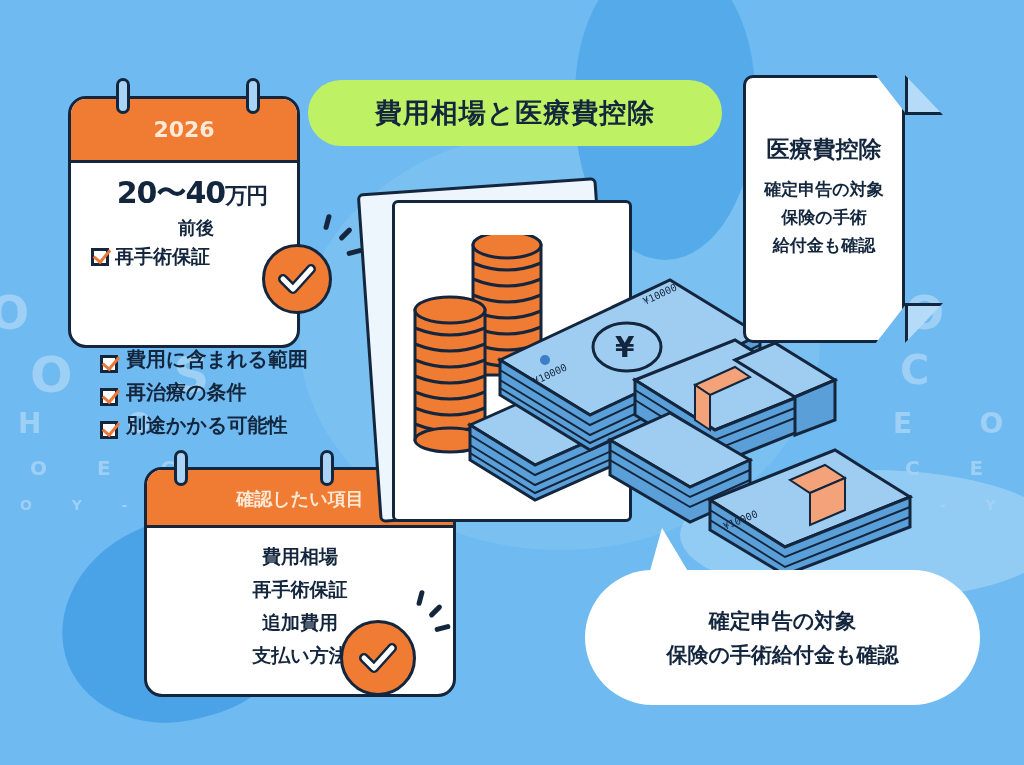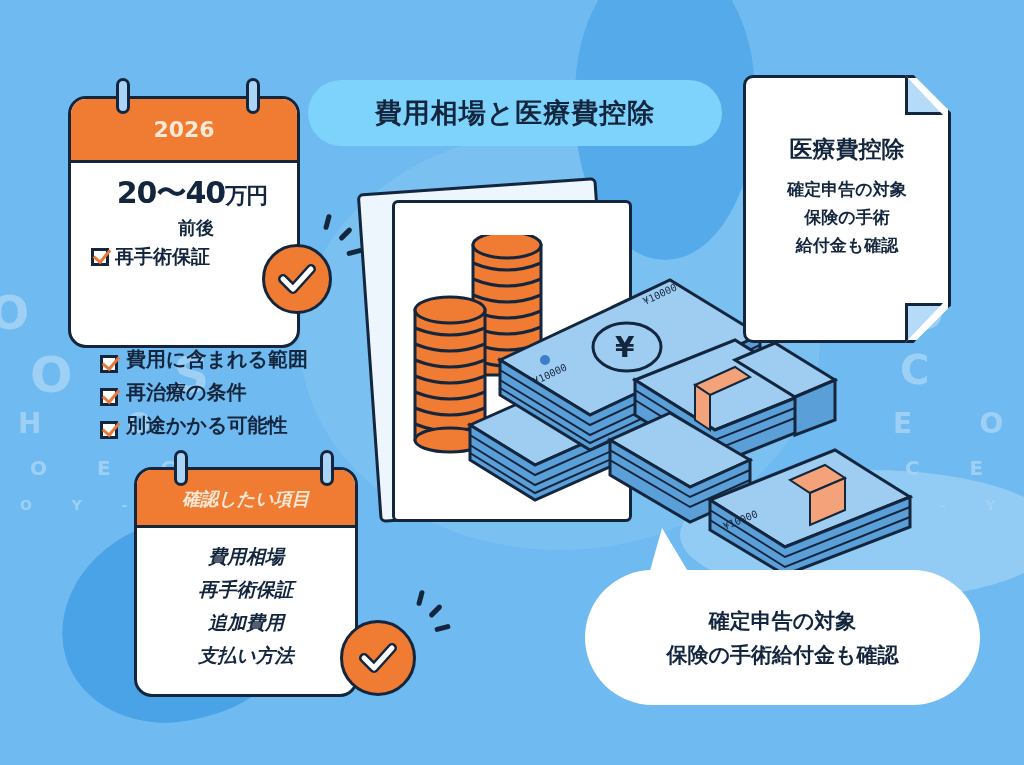"費用相場と医療費控除" .title-pill { background: #7dd3fc -> #bef264 }
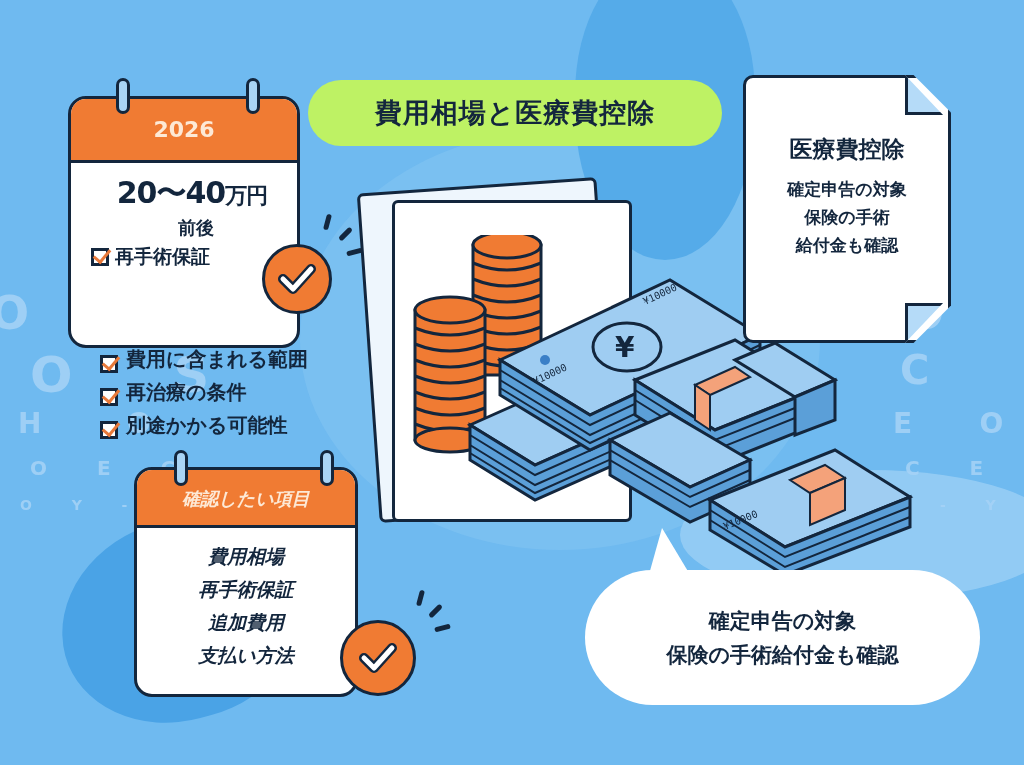"医療費控除" .doc { width: 208px -> 162px }
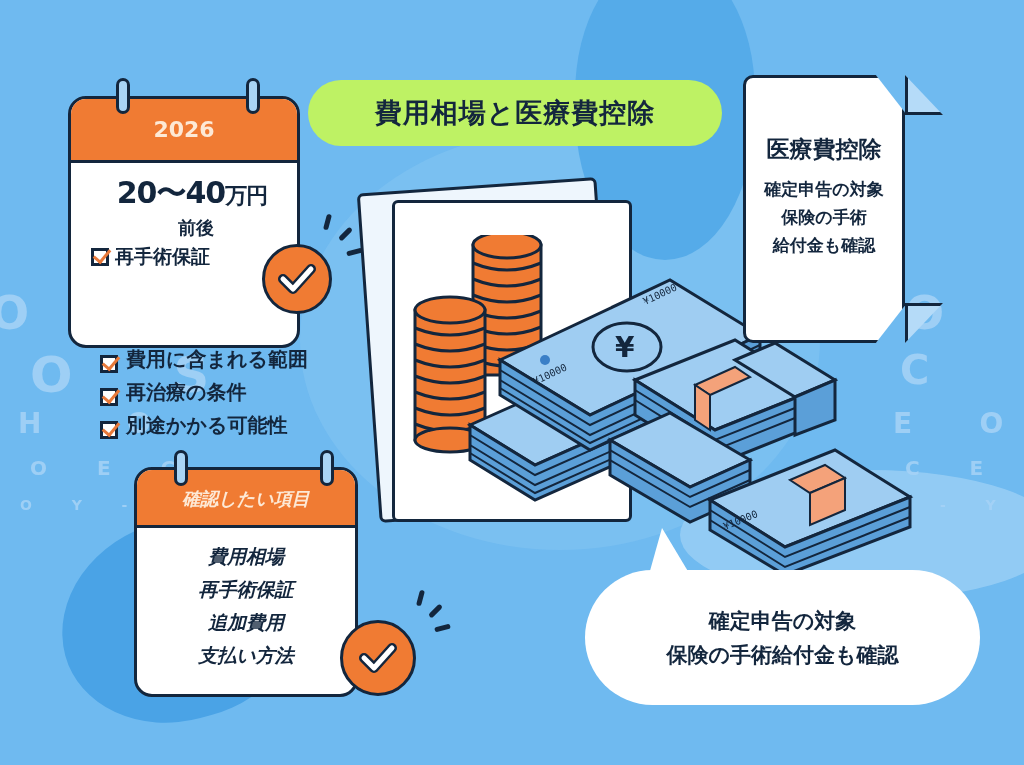"確認したい項目" .cal2 { font-style: italic -> none; left: 134px -> 144px; width: 224px -> 312px }
